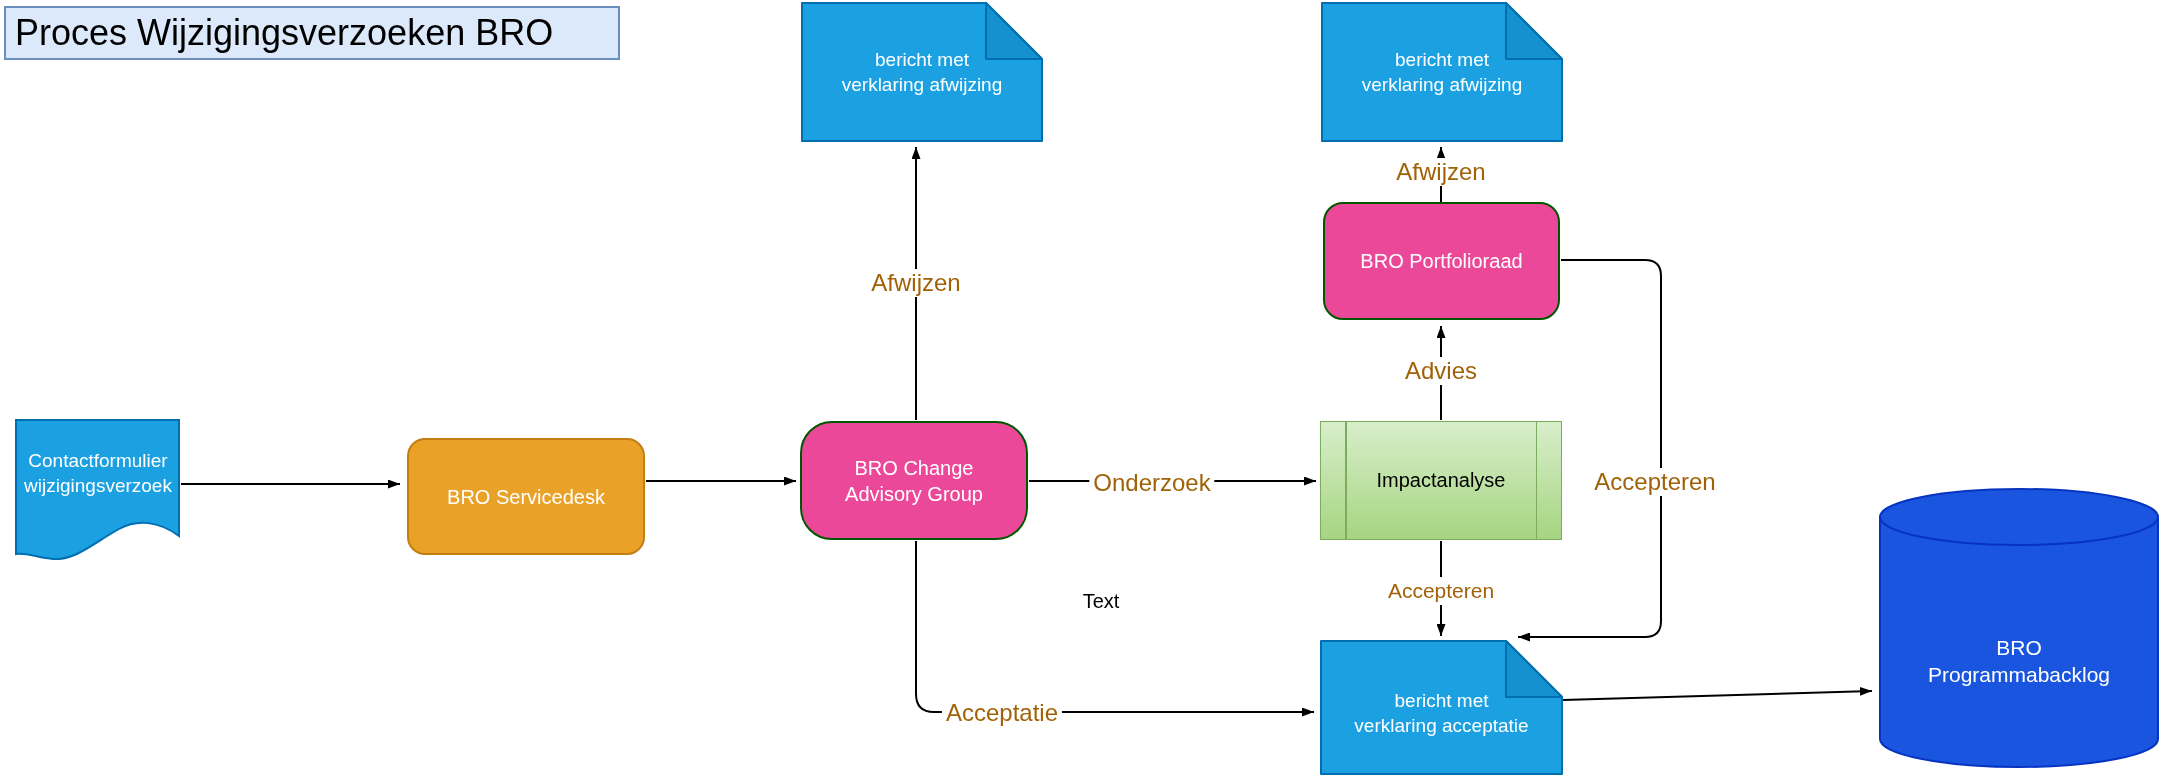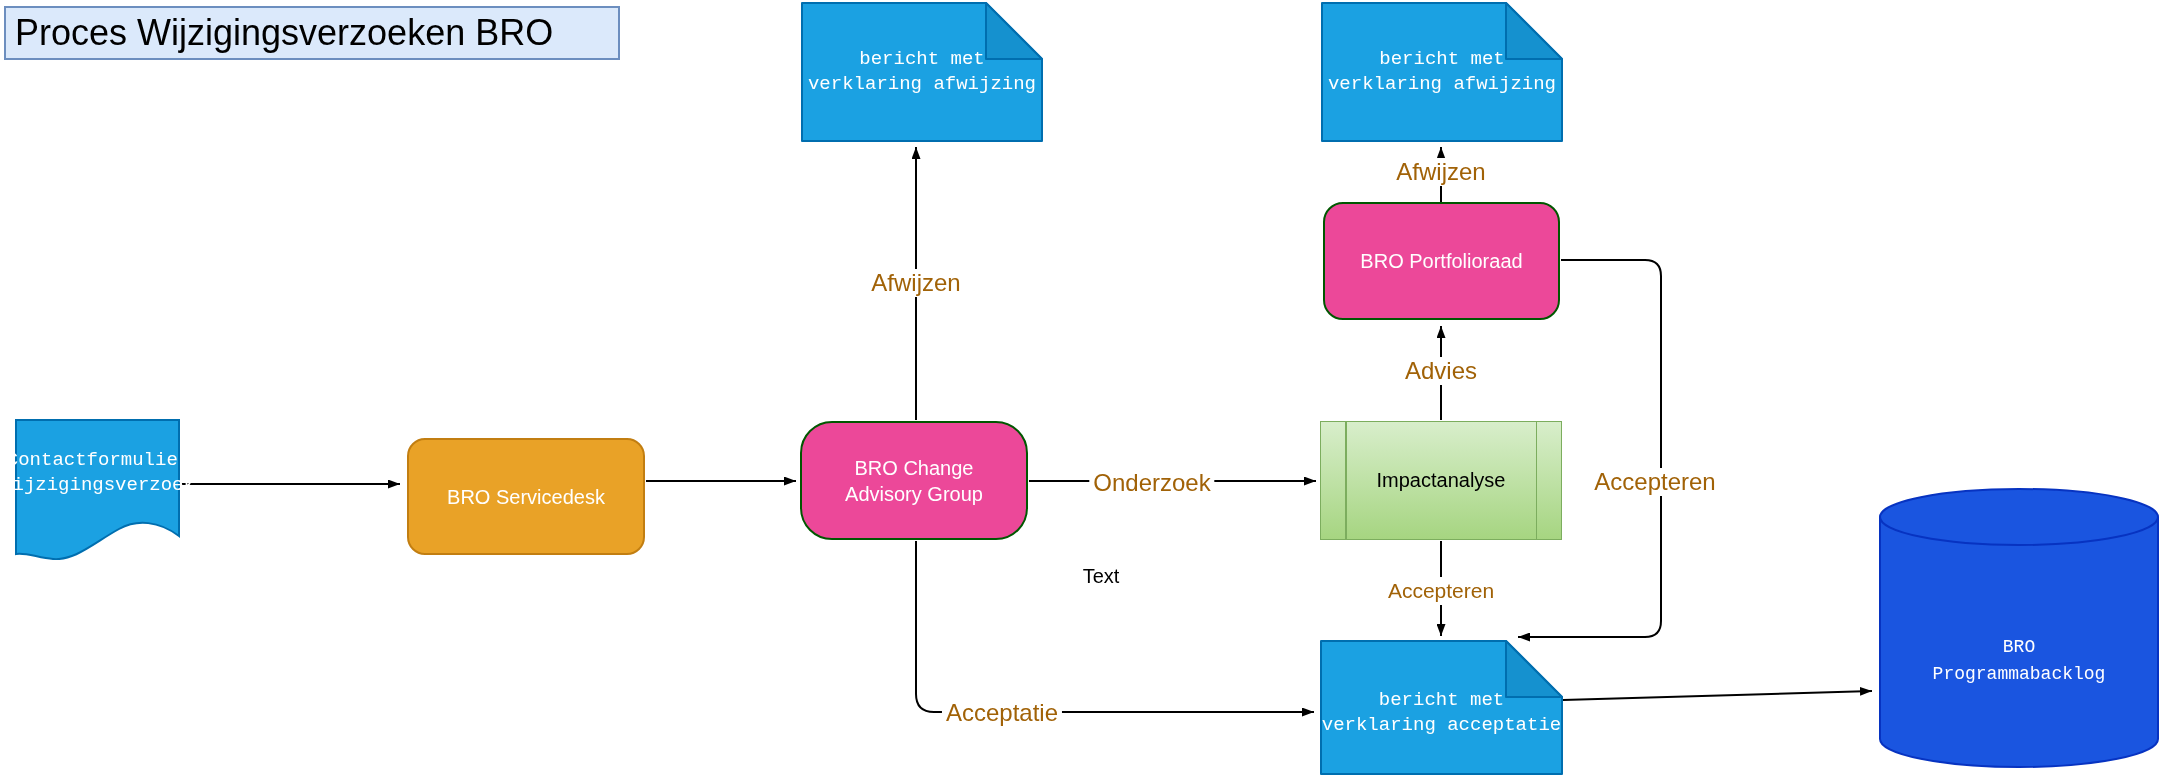"bericht met" .svg-shape { font-family: Liberation Mono, monospace -> none }
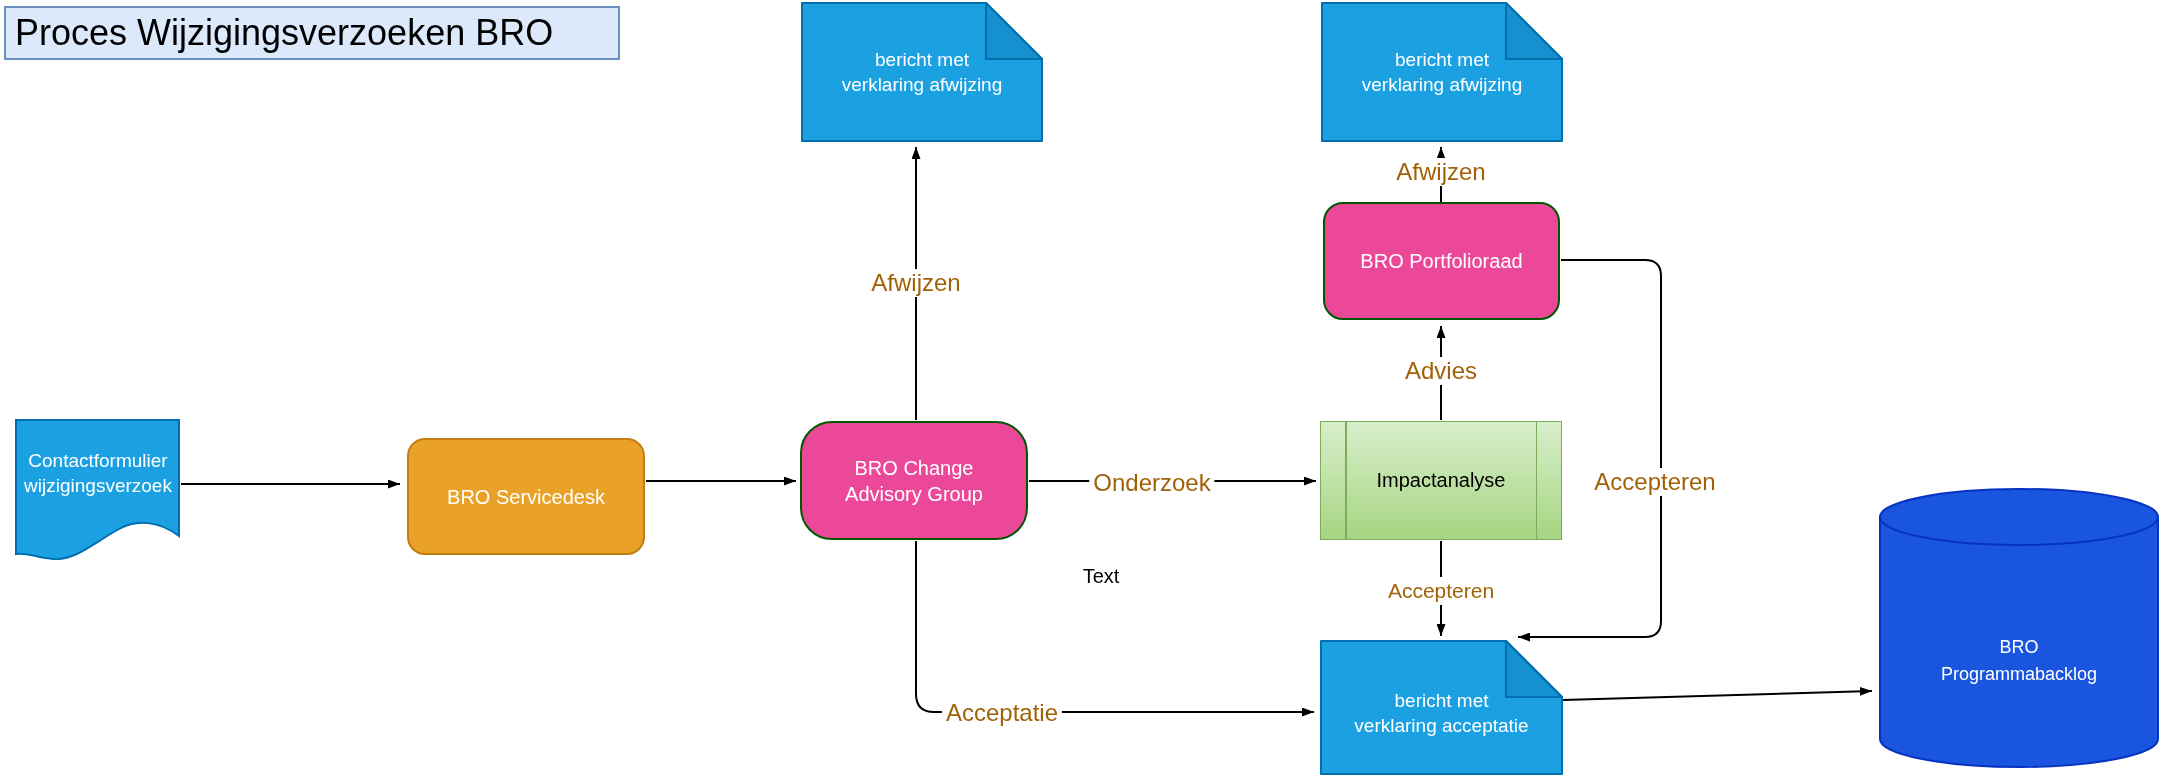"Text" div.plain-label { top: 576px -> 601px }
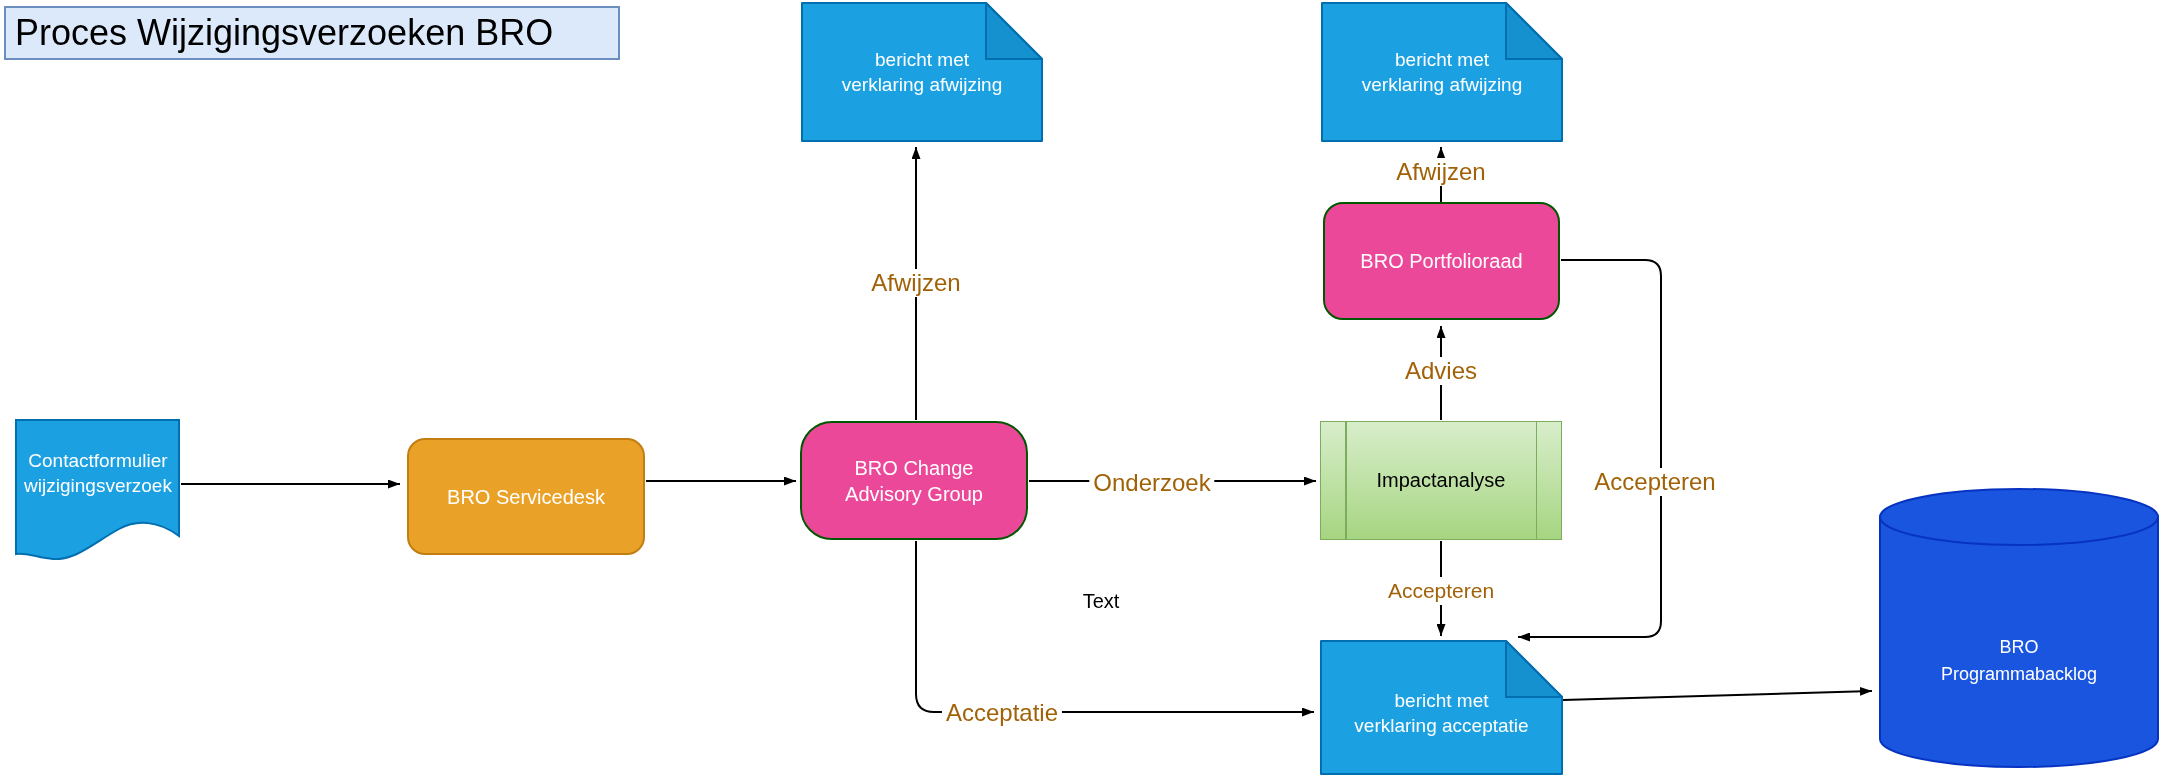"BRO" div.overlay-text { font-size: 18px -> 21px }
